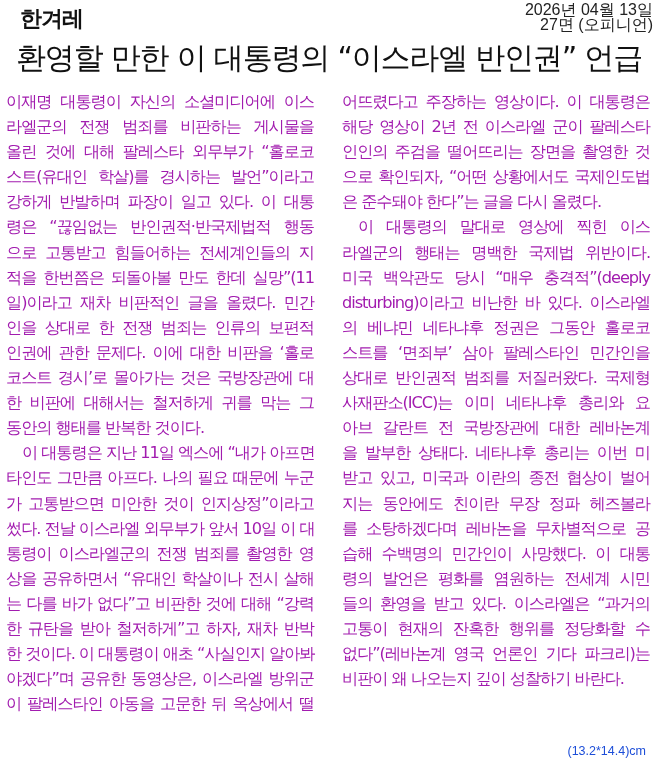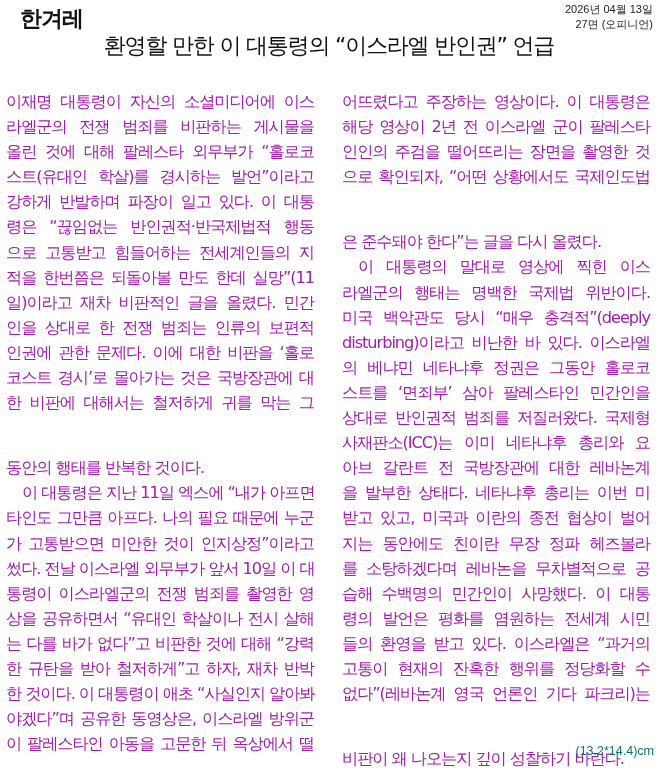"2026년 04월 13일" .dateline { font-size: 11px -> 16px }
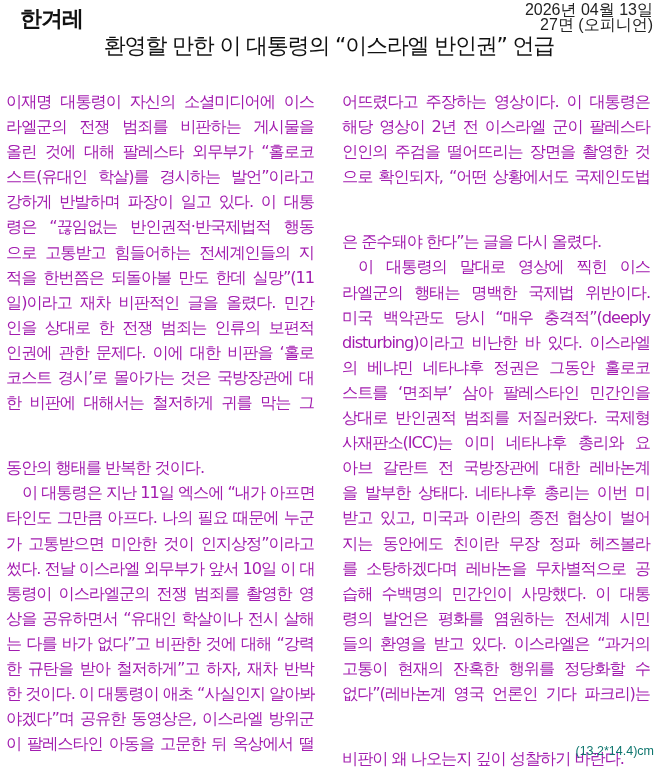"환영할 만한 이 대통령의 “이스라엘" .headline { font-size: 22px -> 30px; top: 31px -> 38px }
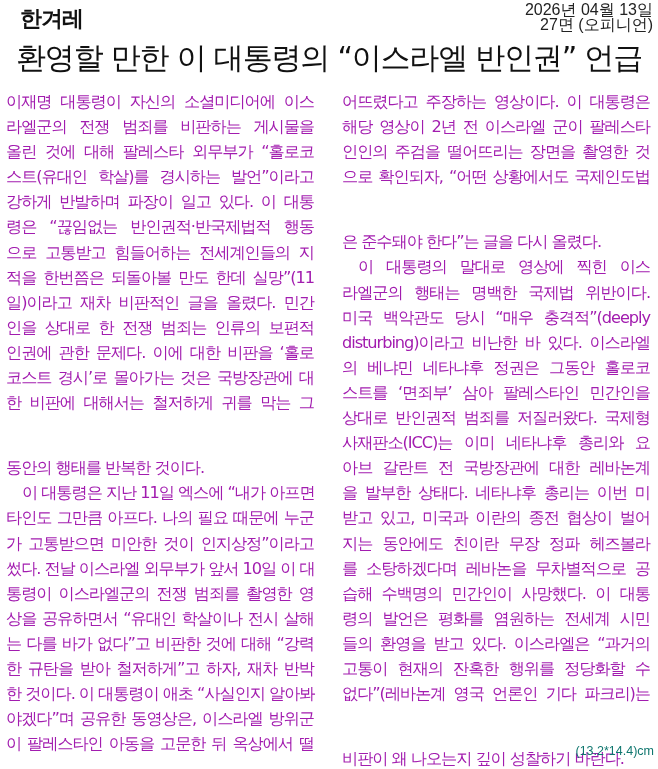"은 준수돼야 한다”는 글을 다시" .line.last { margin-top: 40px -> none }
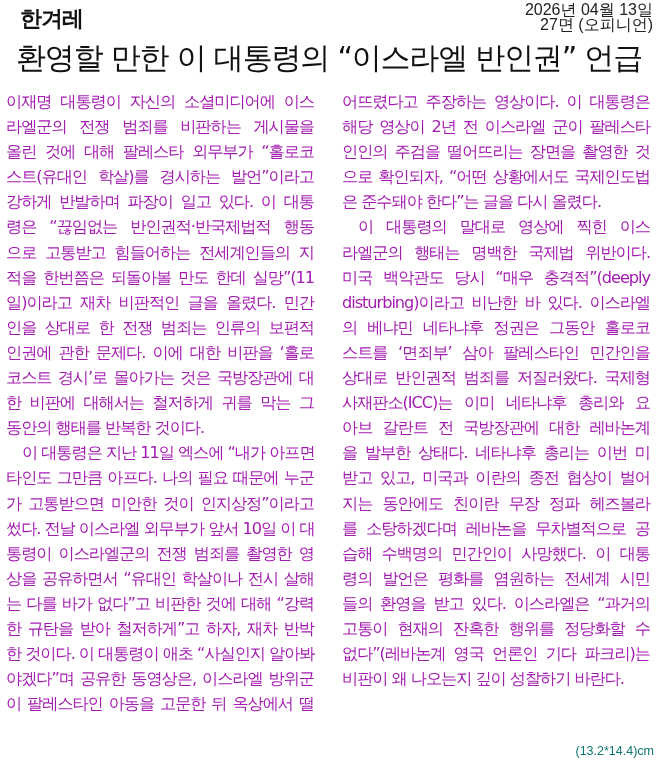"(13.2*14.4)cm" .dims { color: #0f766e -> #1d4ed8; right: 4px -> 12px }
